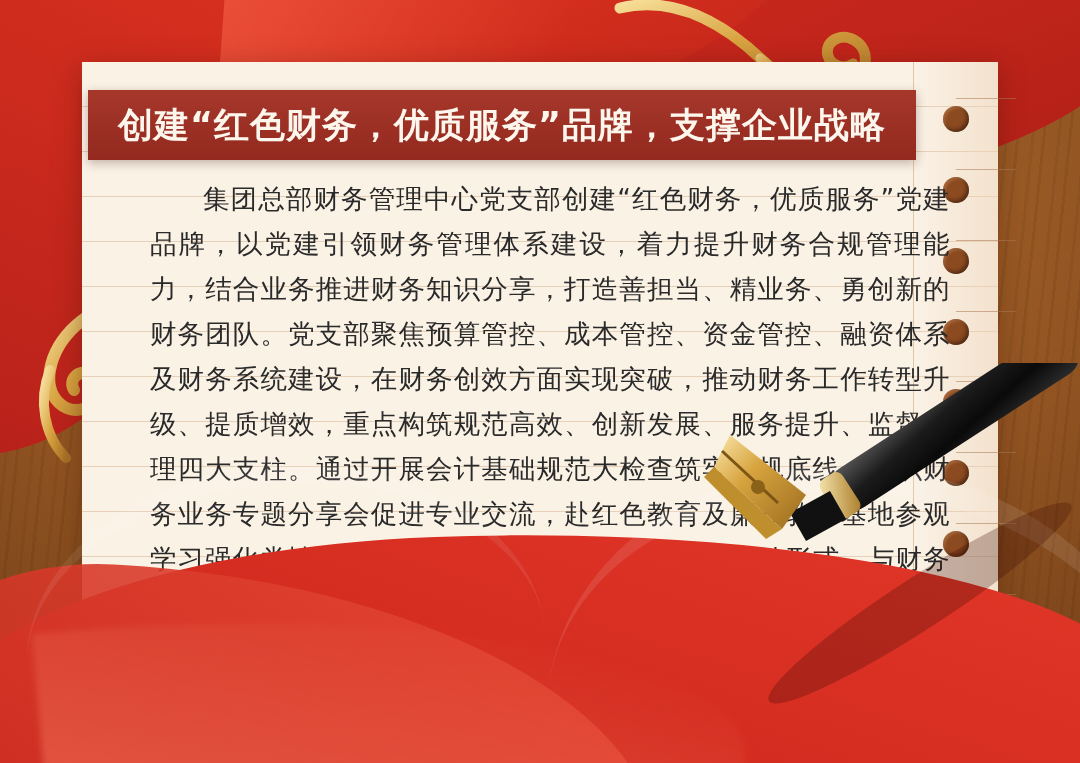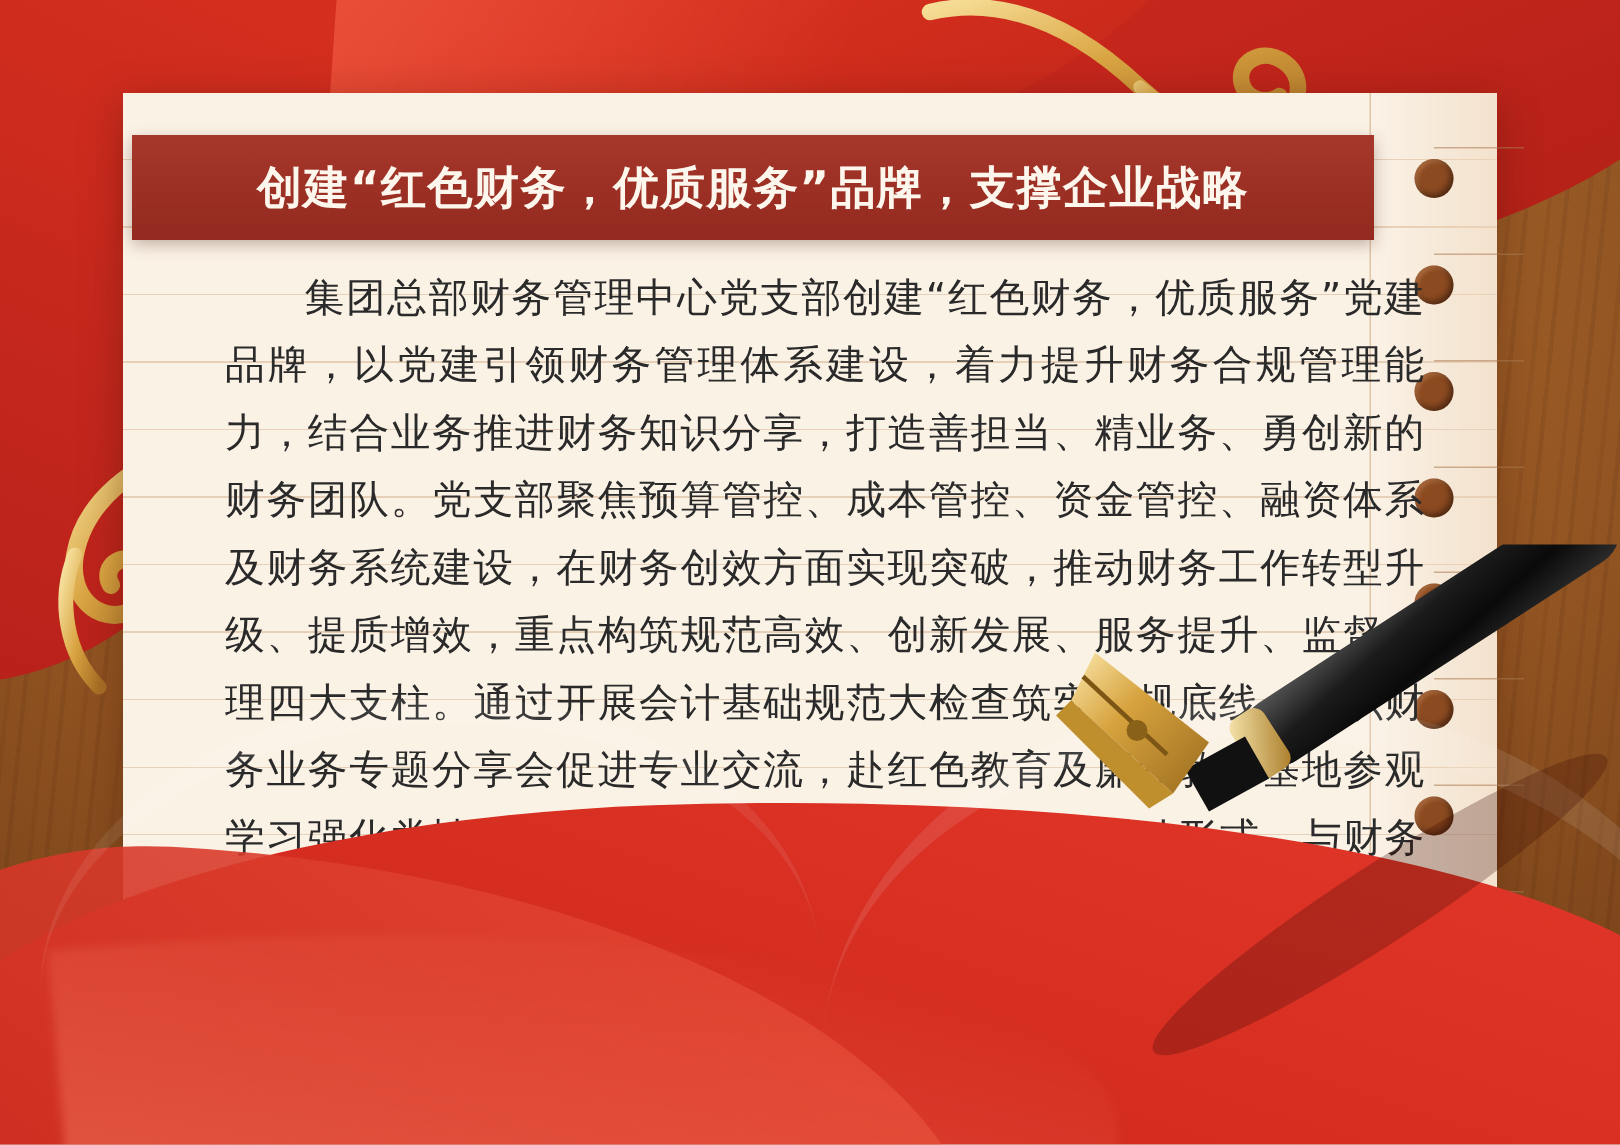"创建“红色财务，优质服务”品牌，支撑企业战略" .title-bar .title-text { font-size: 30px -> 35px }
